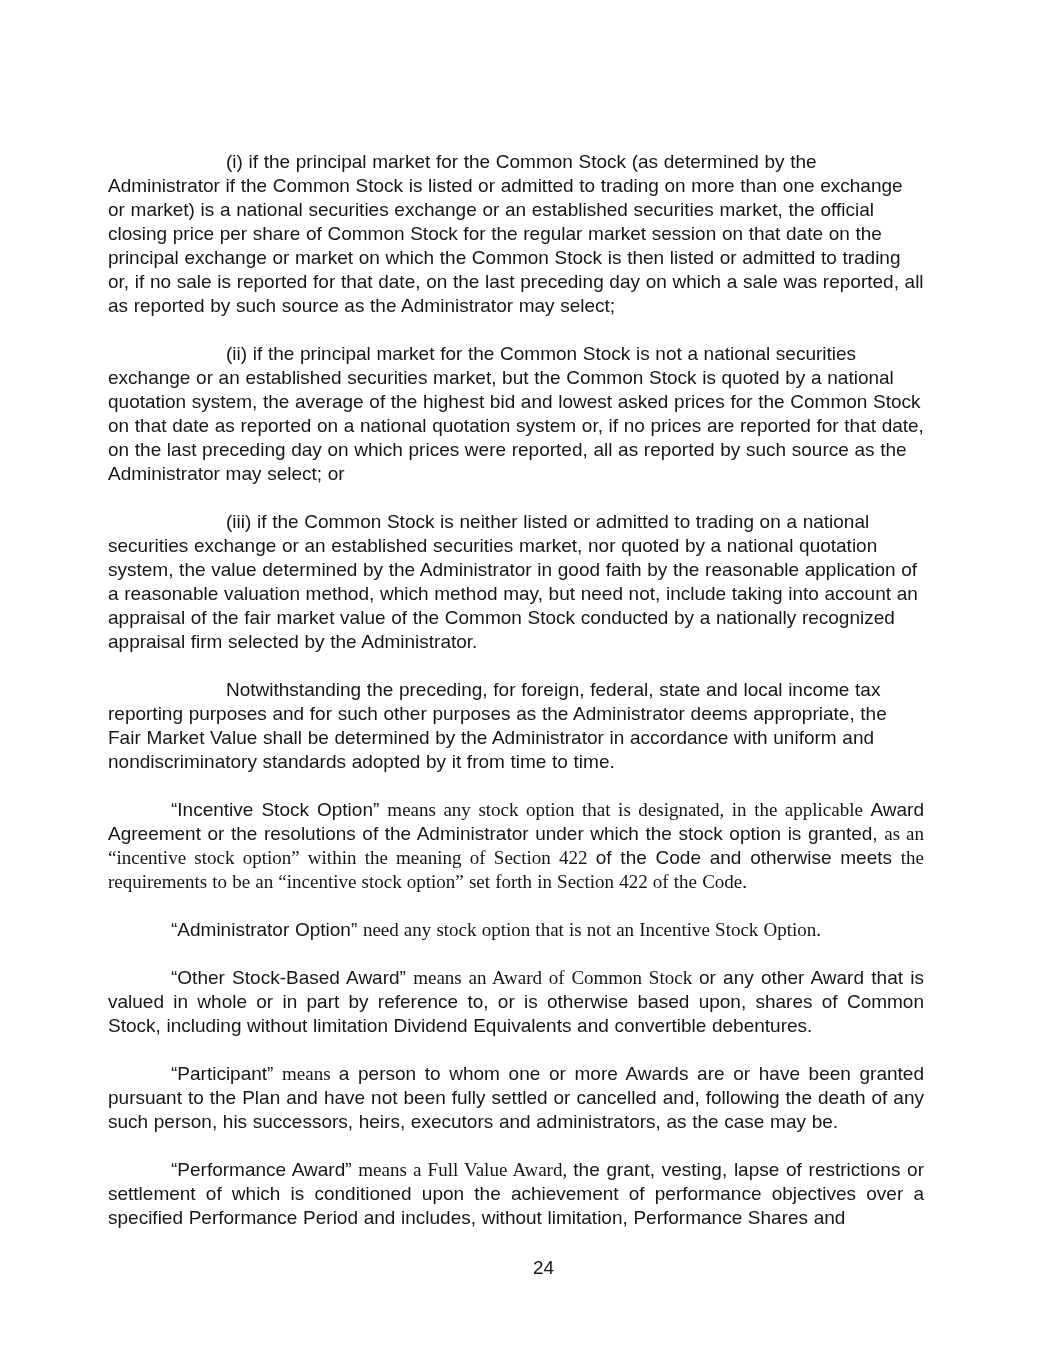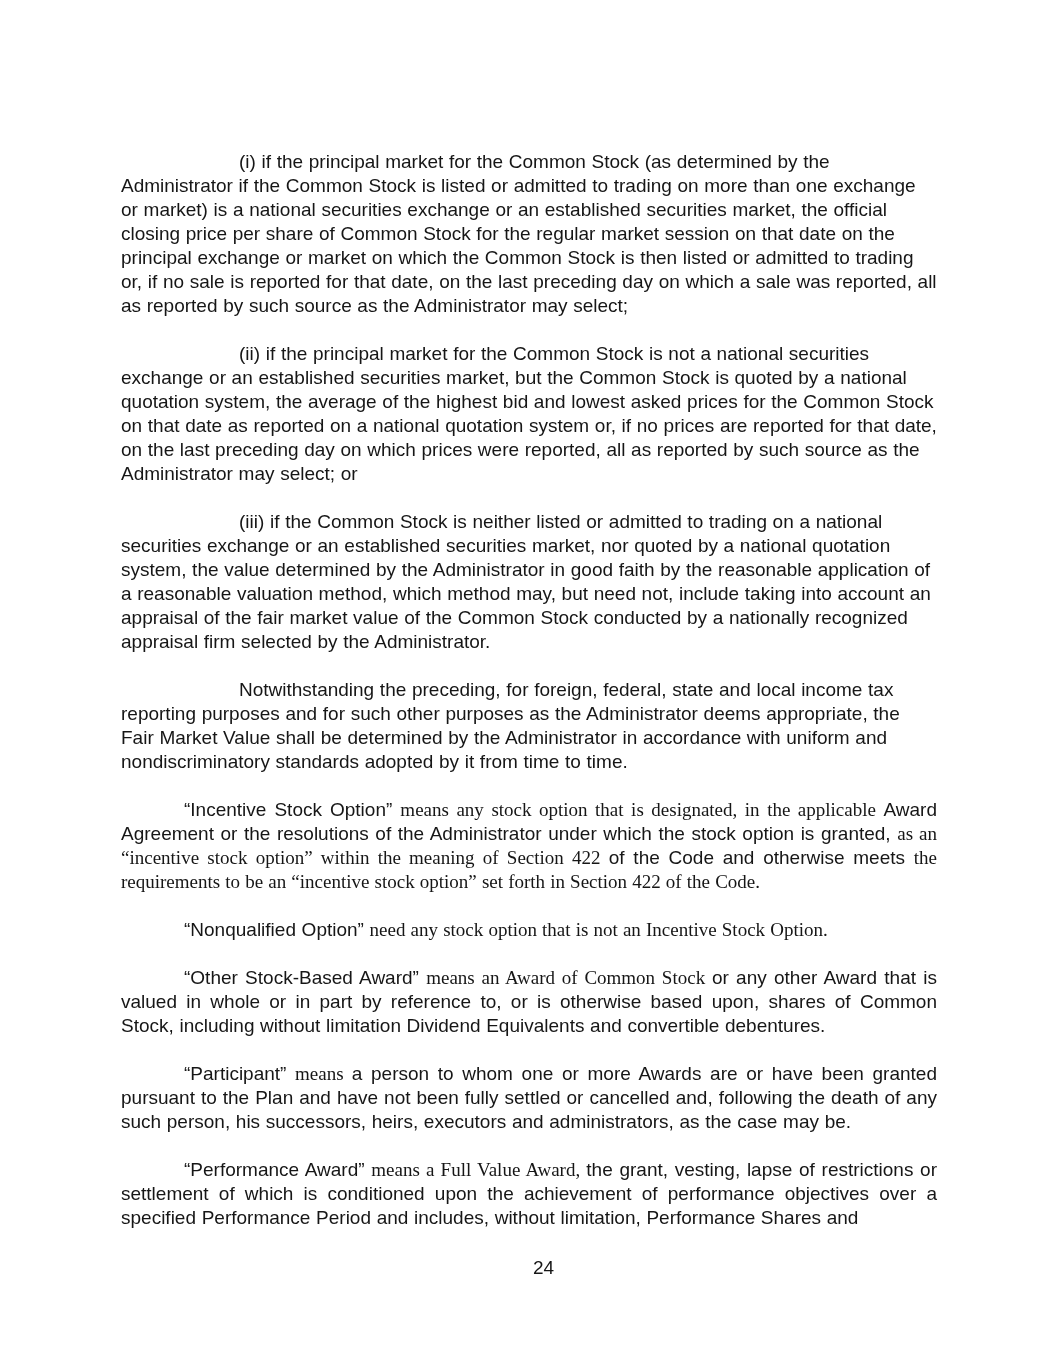"(i) if the principal market" .doc-body { left: 121px -> 108px }
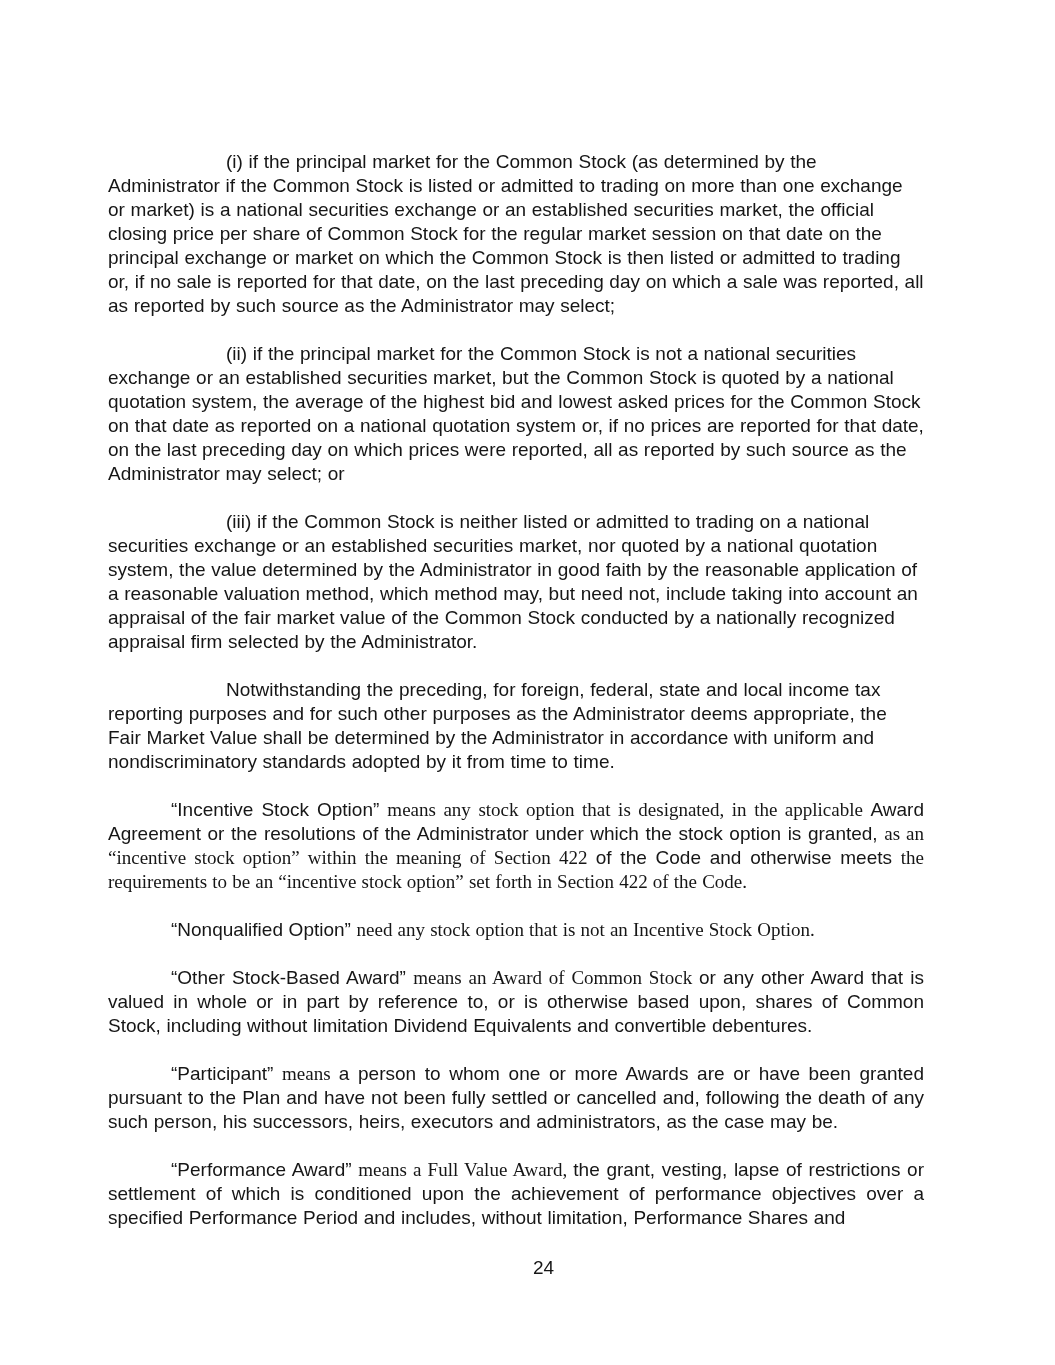"“Nonqualified Option”" span.run { text: Nonqualified -> Administrator }
